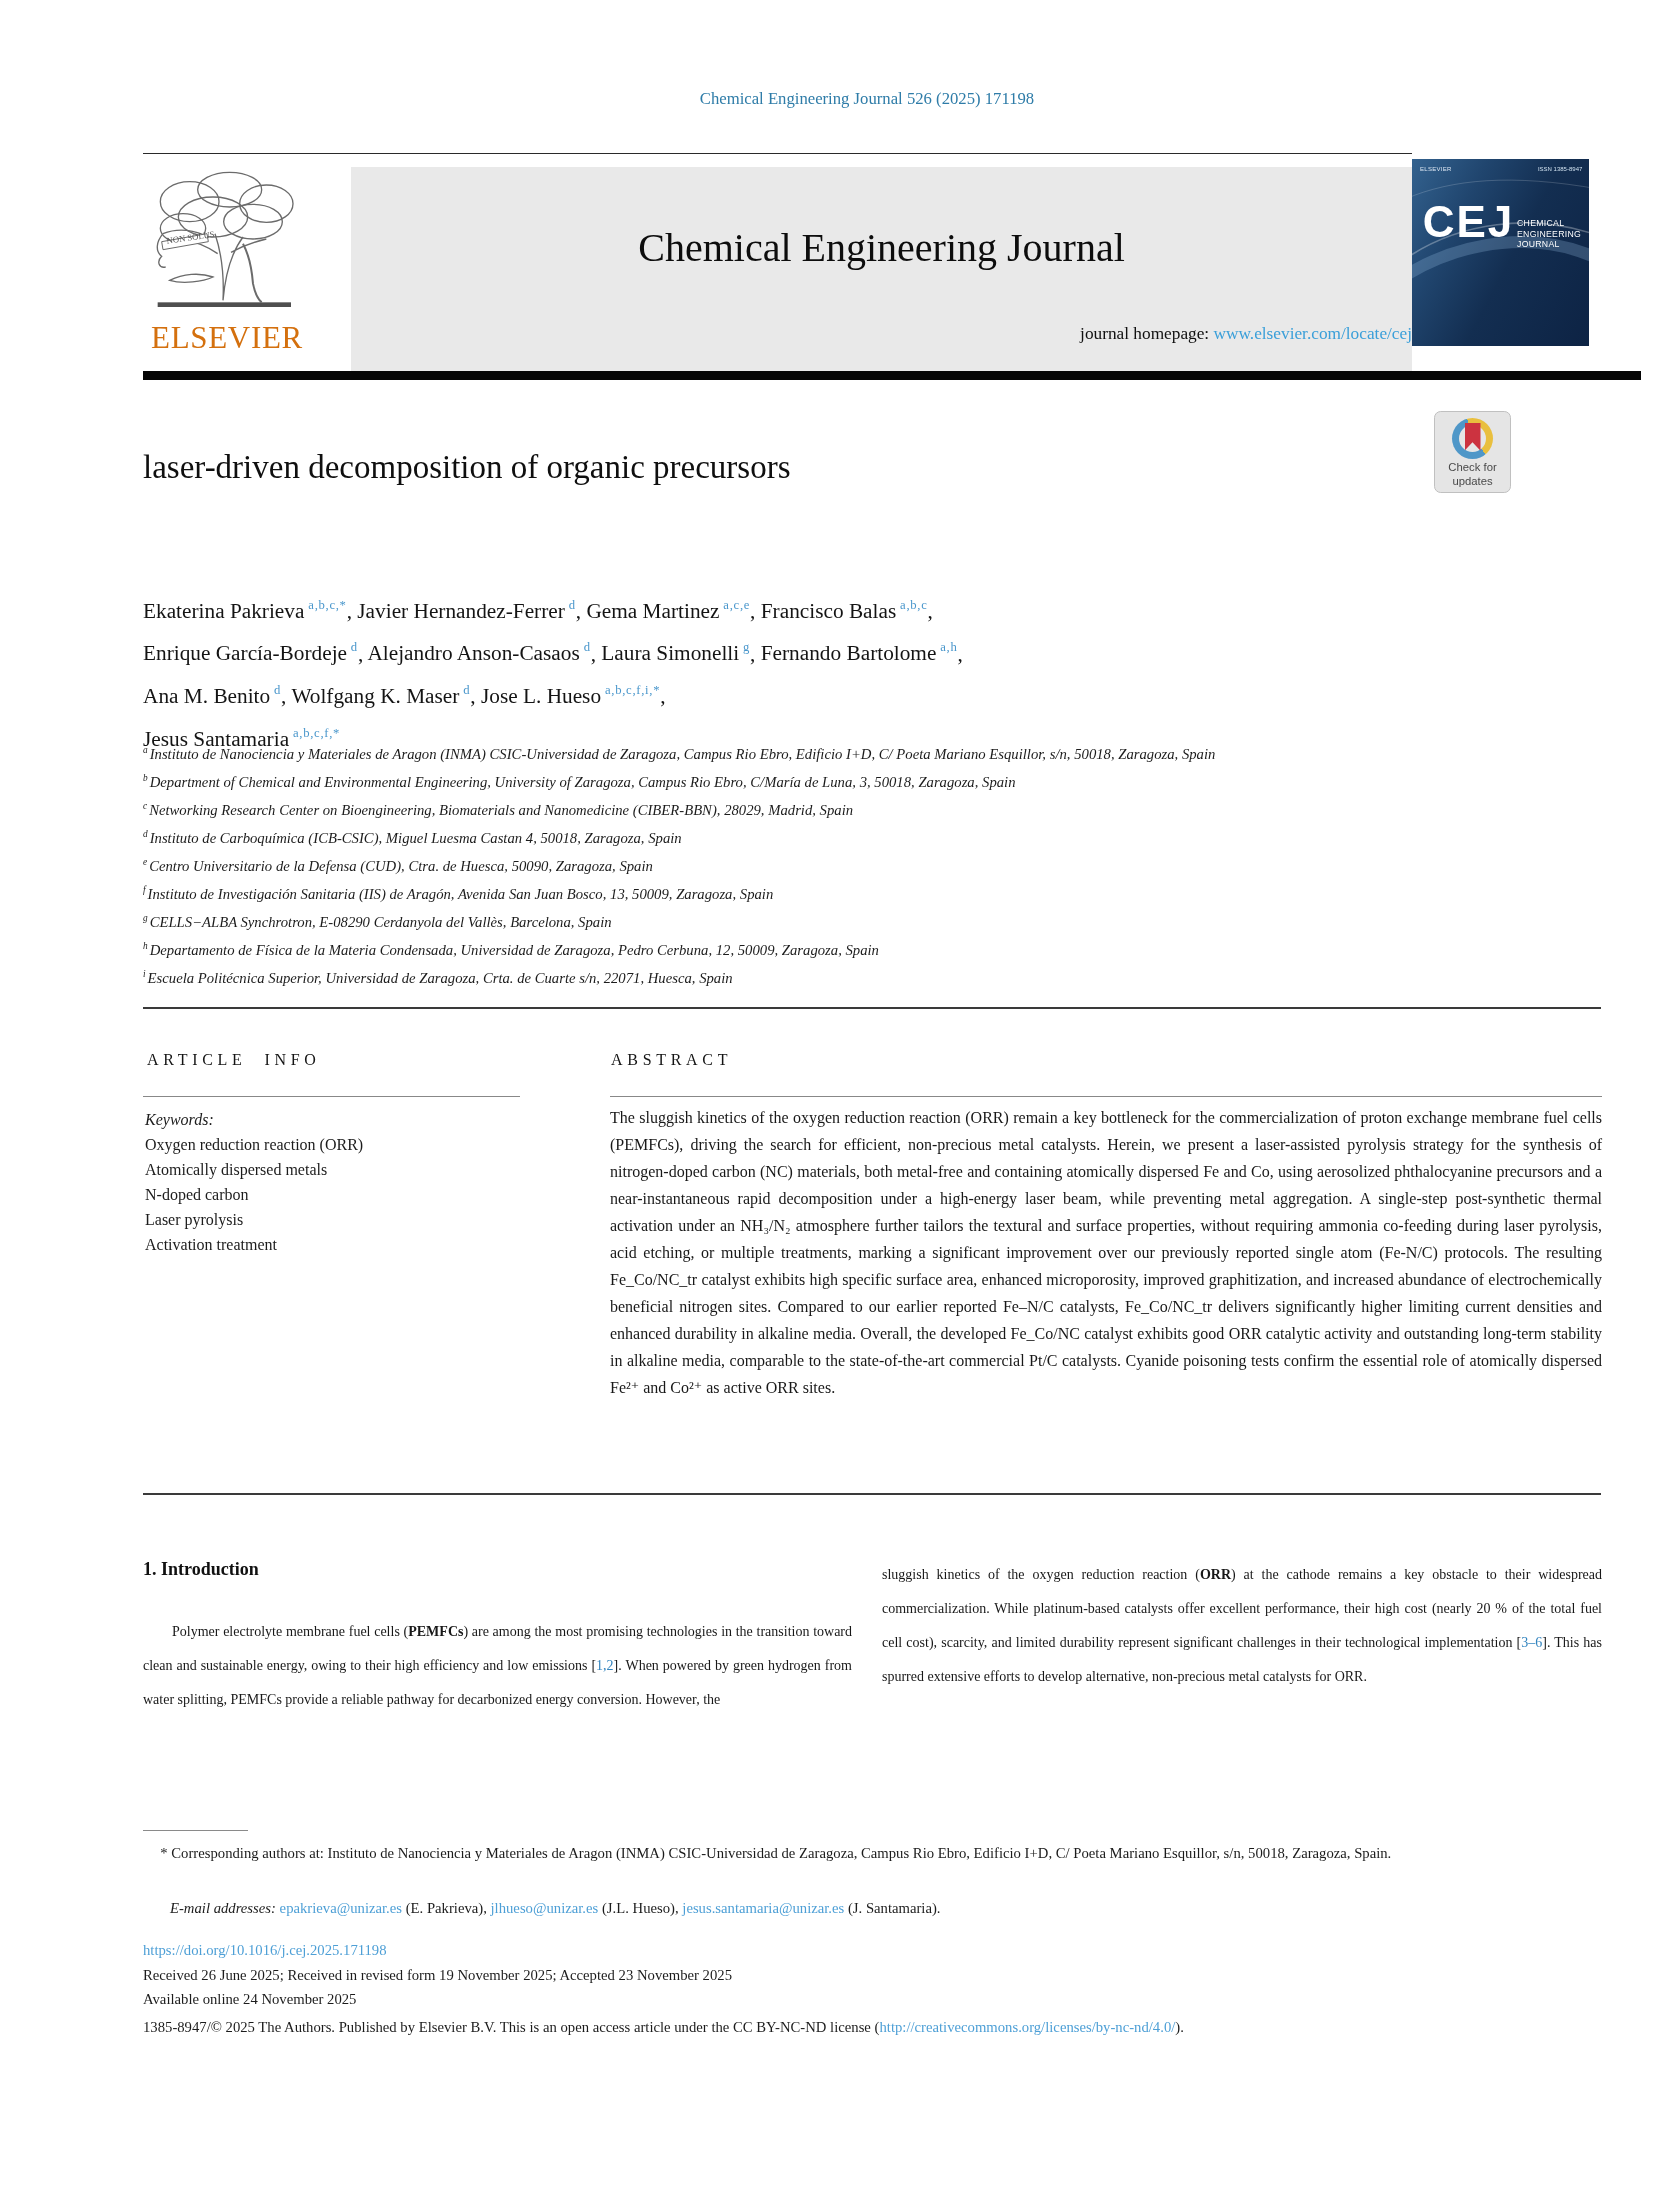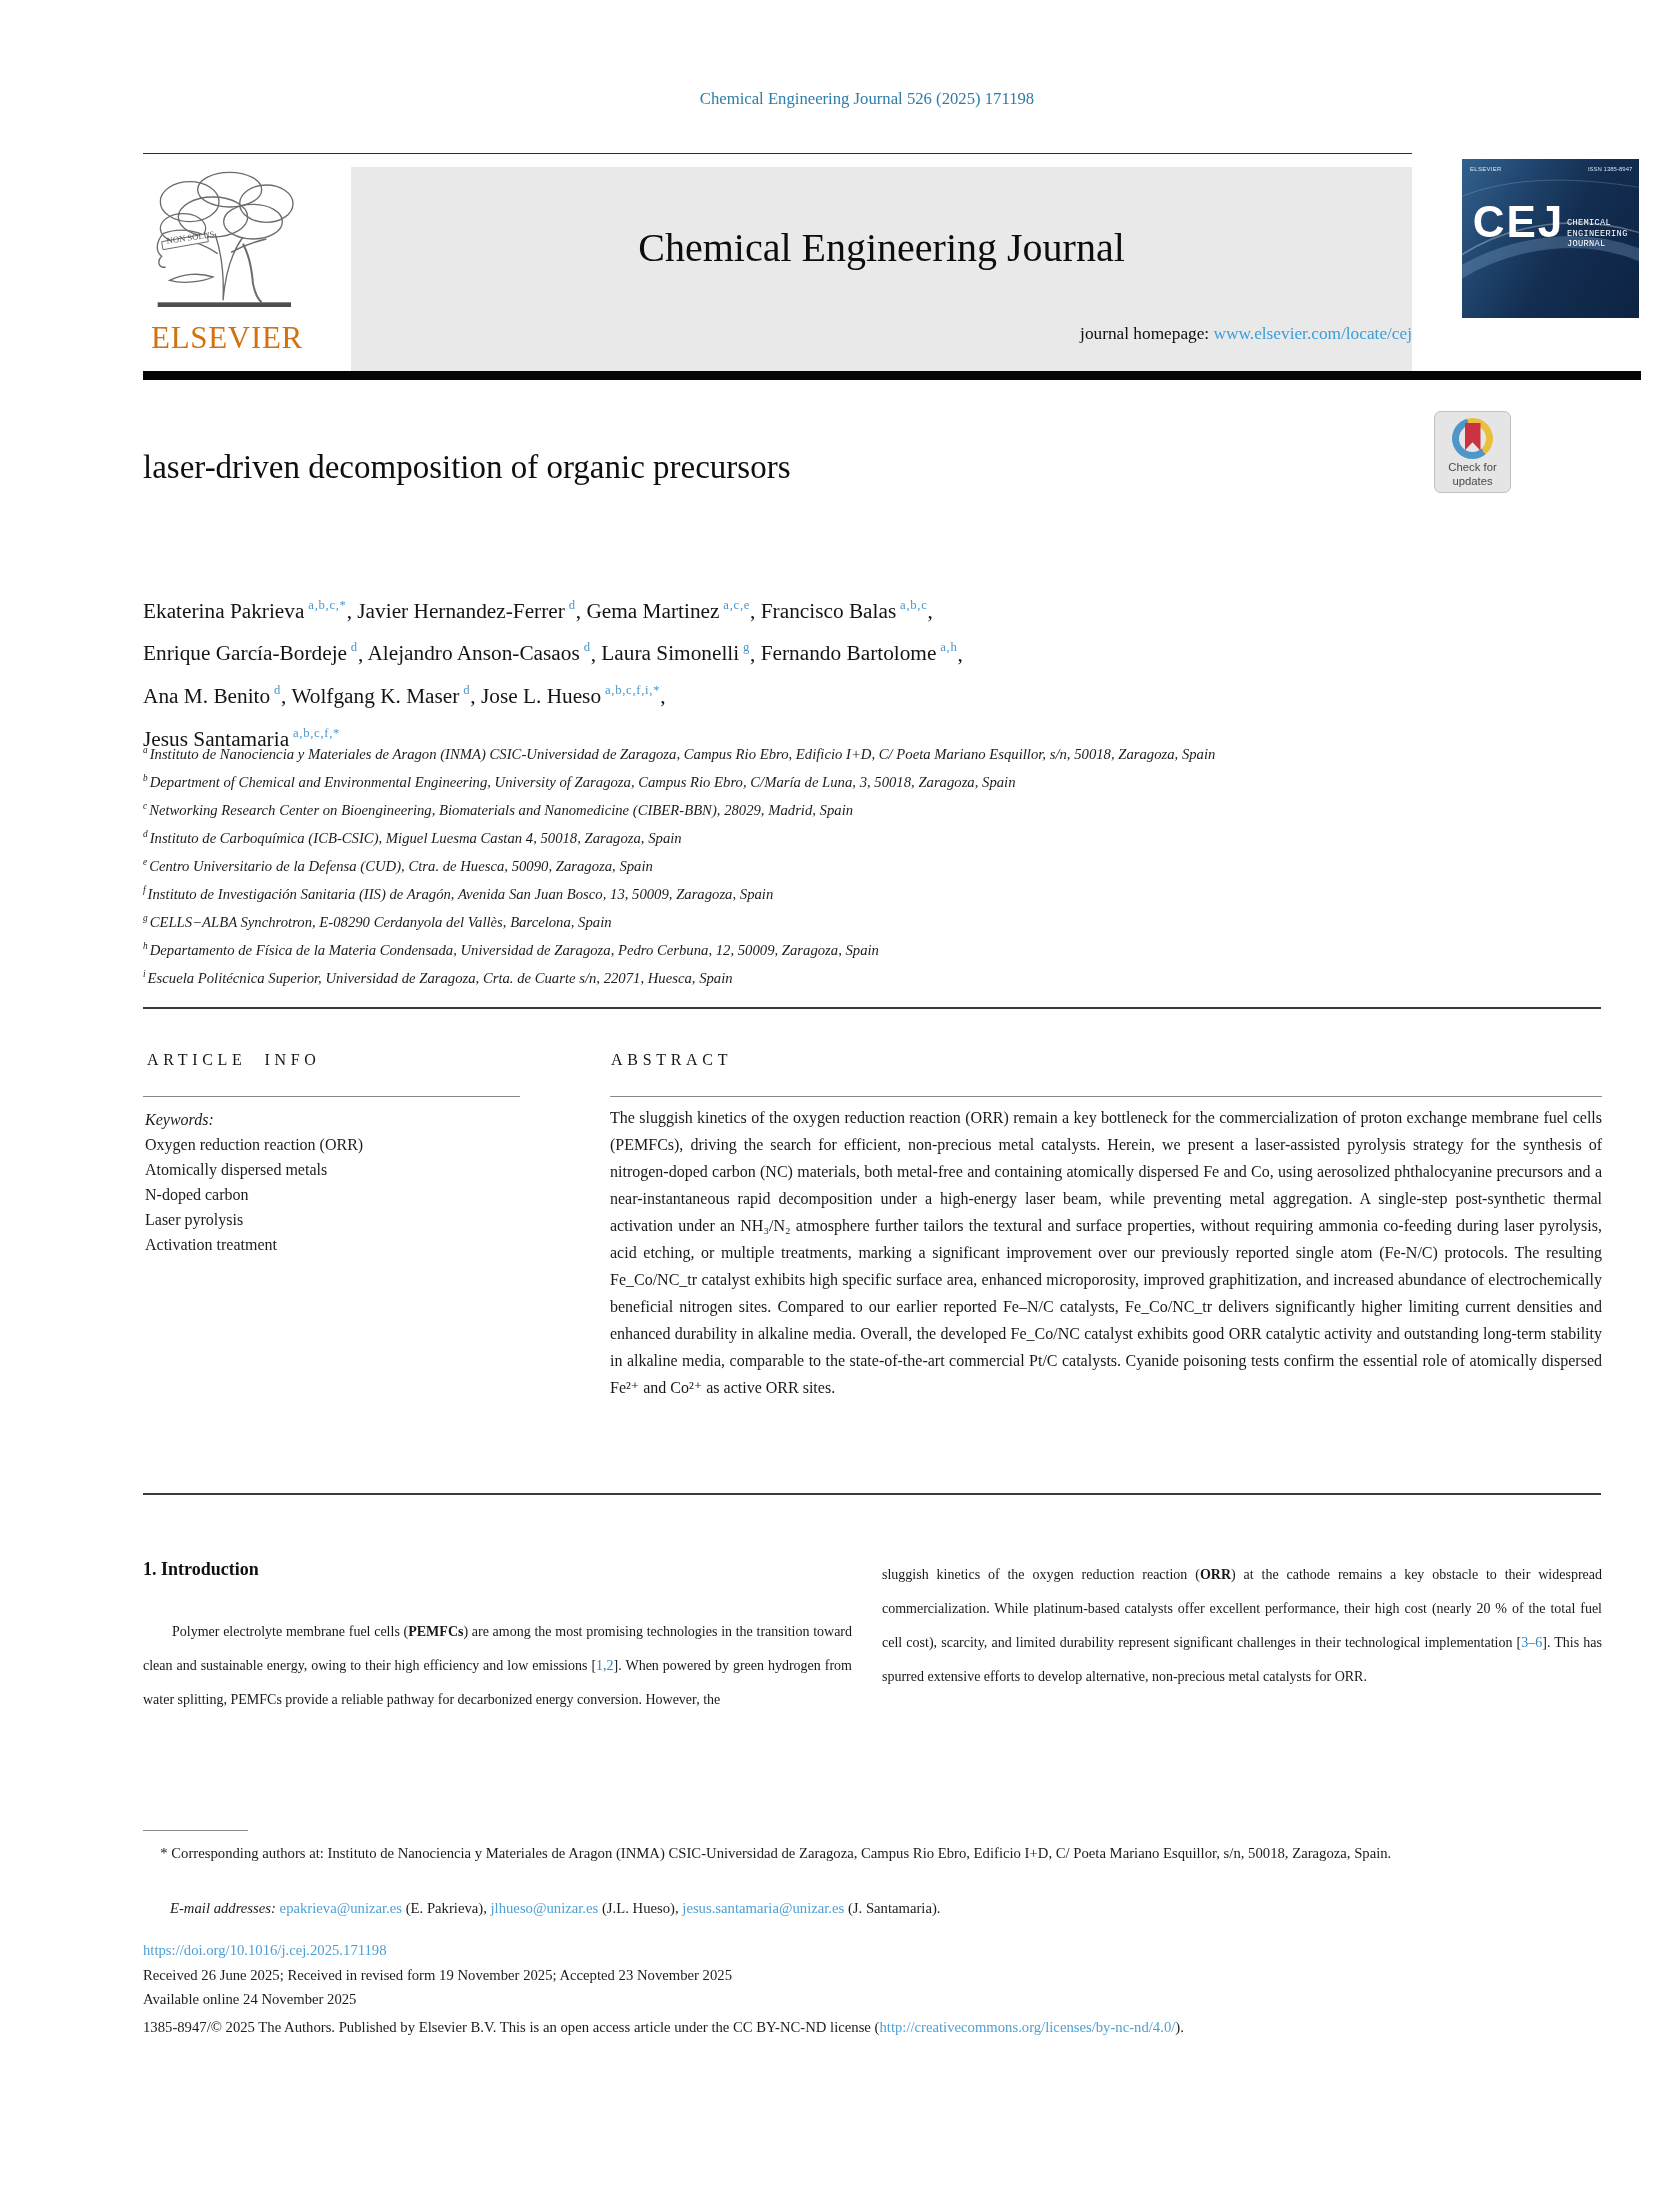"CEJ" .cover { height: 159px -> 187px; left: 1422px -> 1372px }
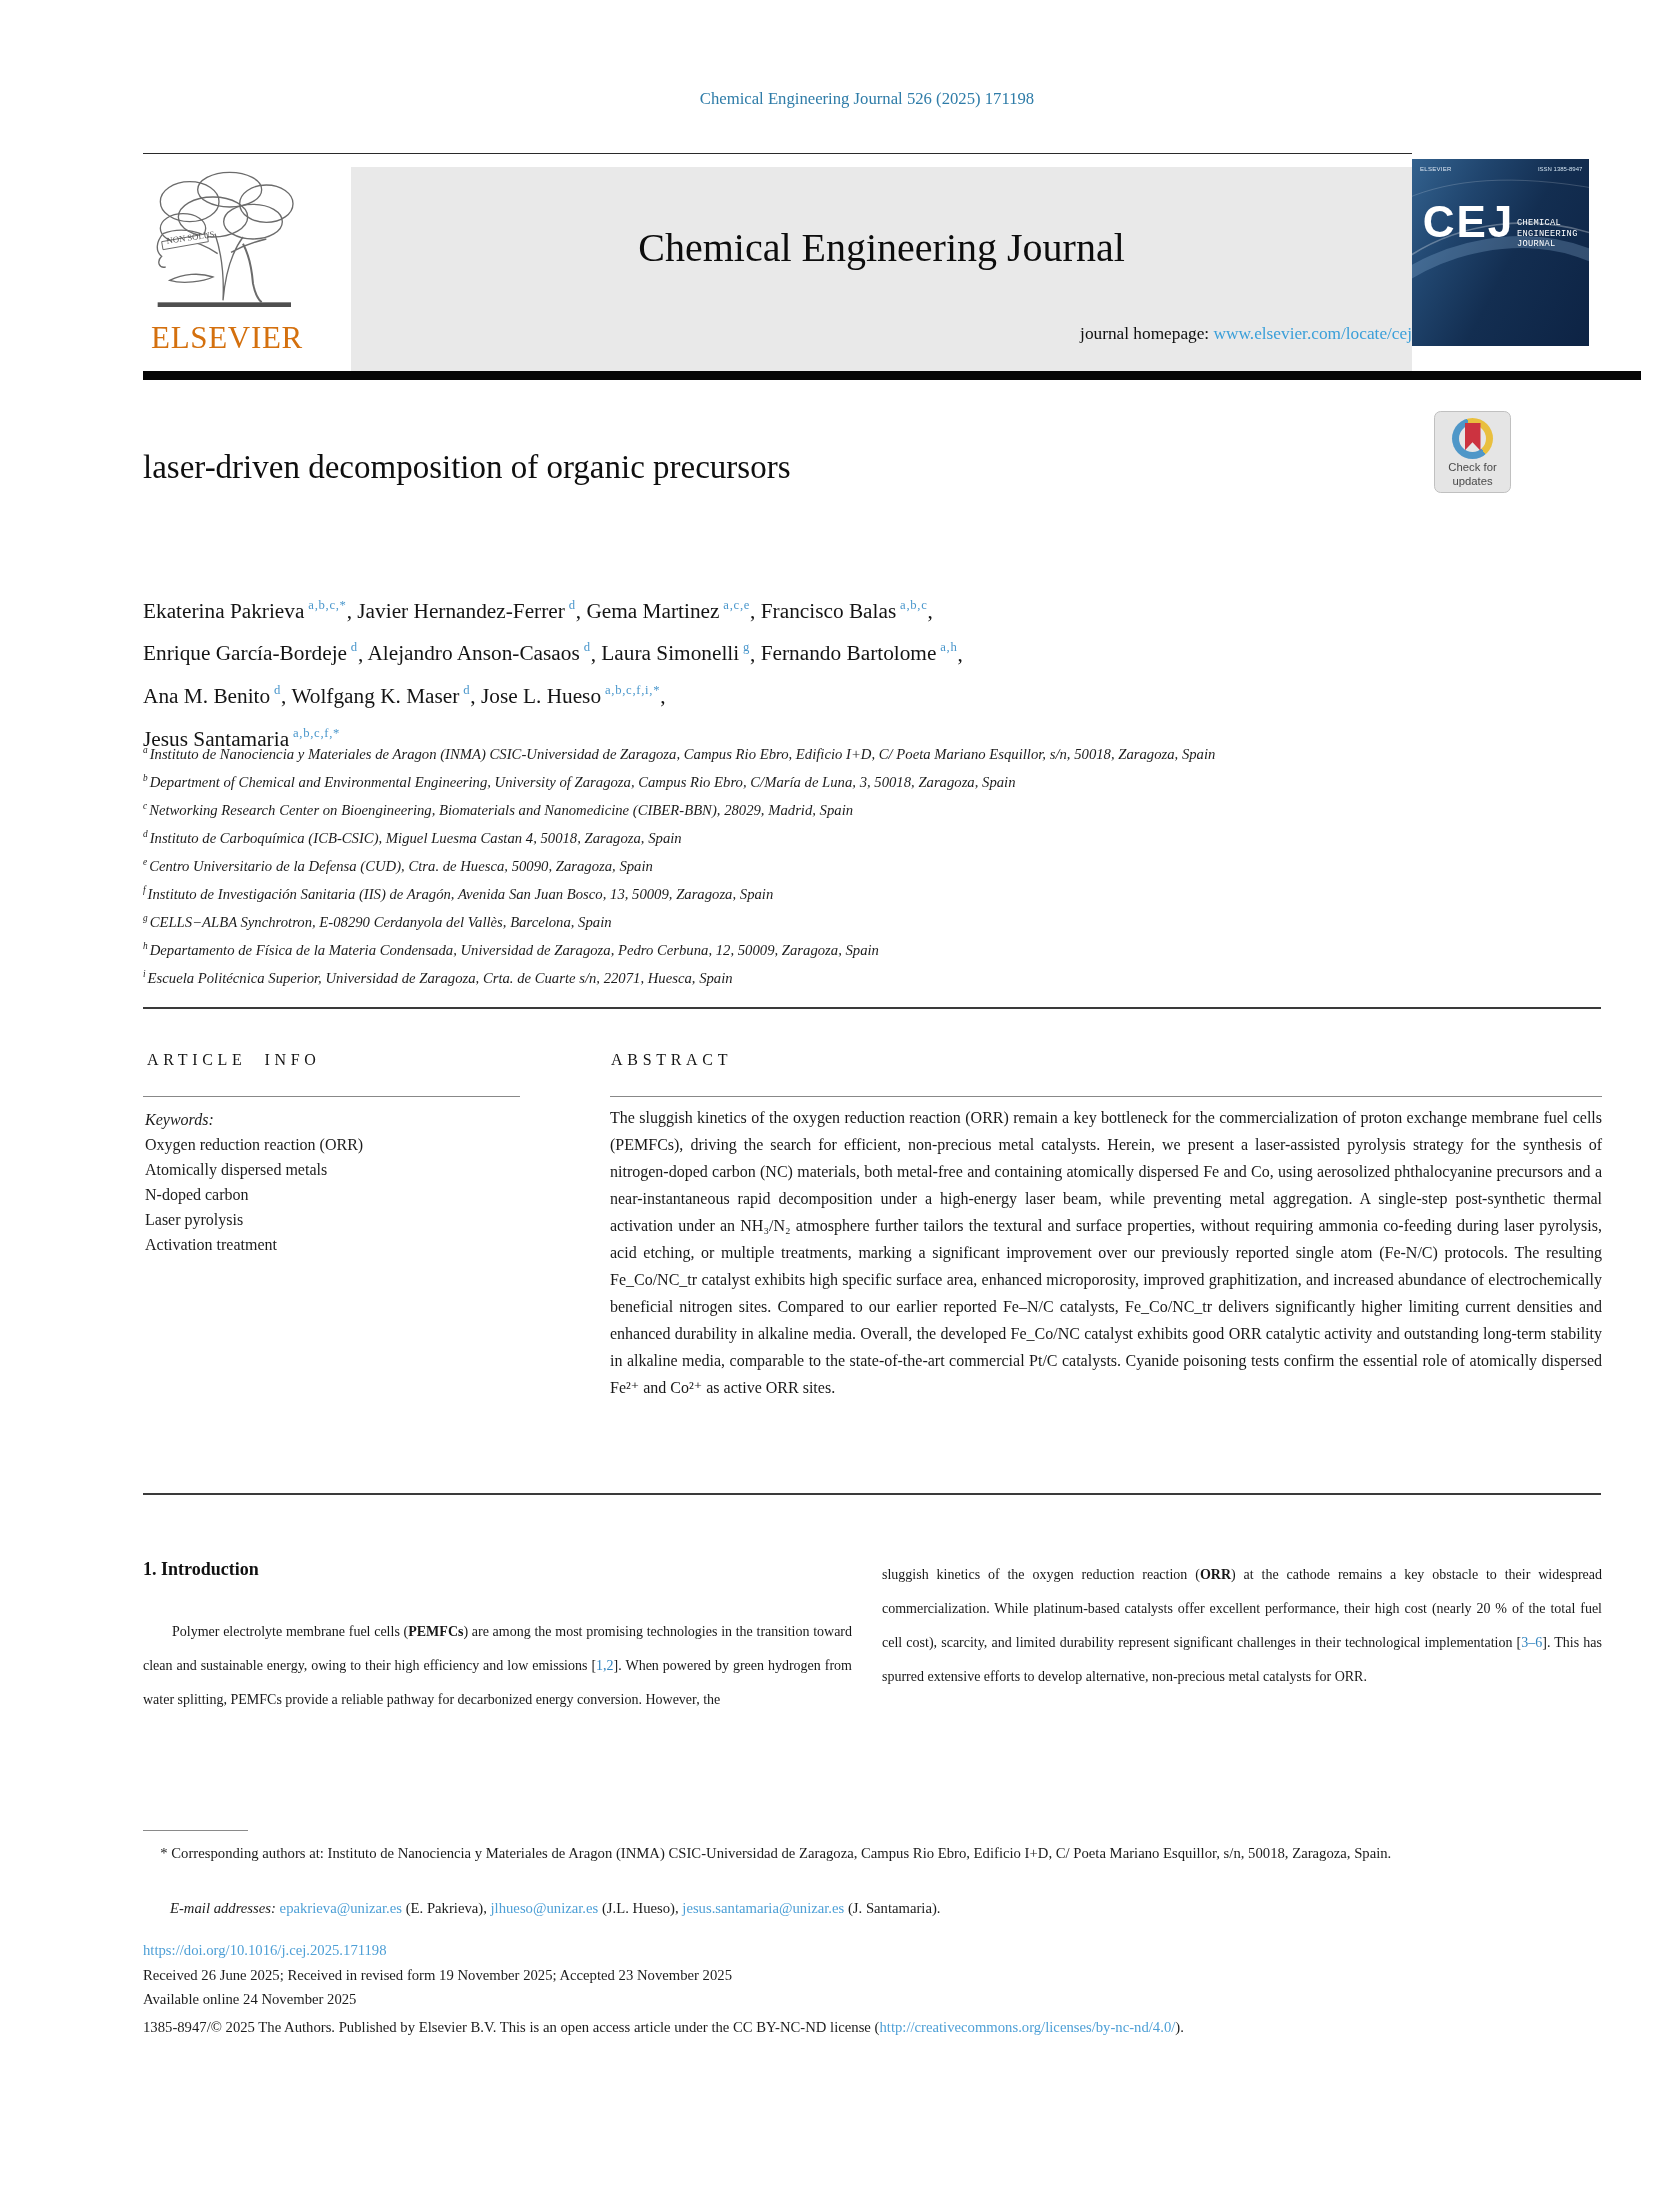"CHEMICAL" .cover-journal-name { font-family: Liberation Mono, monospace -> Liberation Sans, sans-serif }
